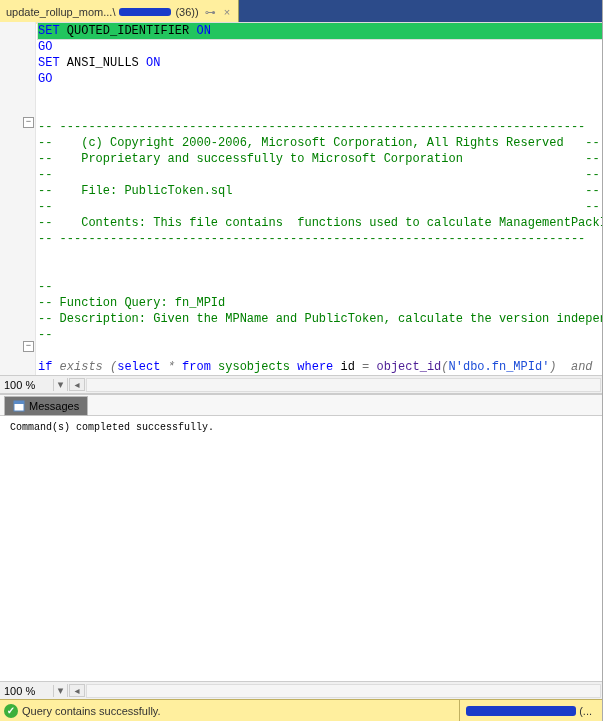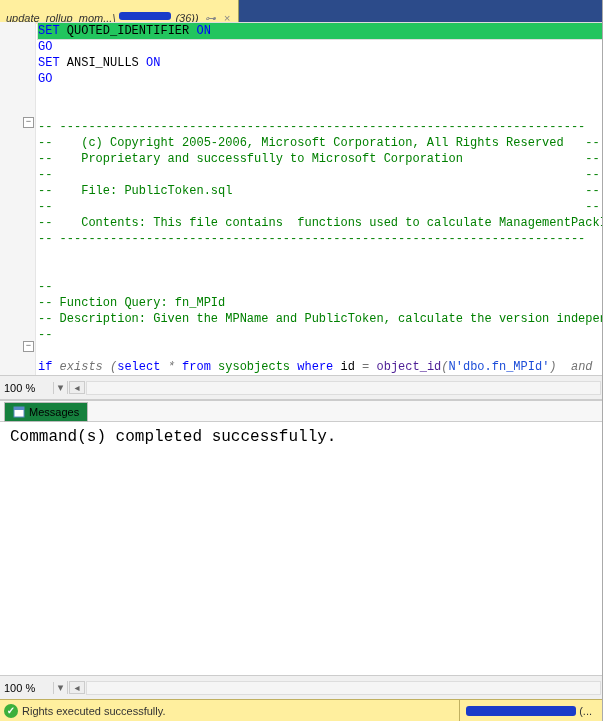"update_rollup_mom...\" .tab { align-items: flex-start -> center; font-style: italic -> none }
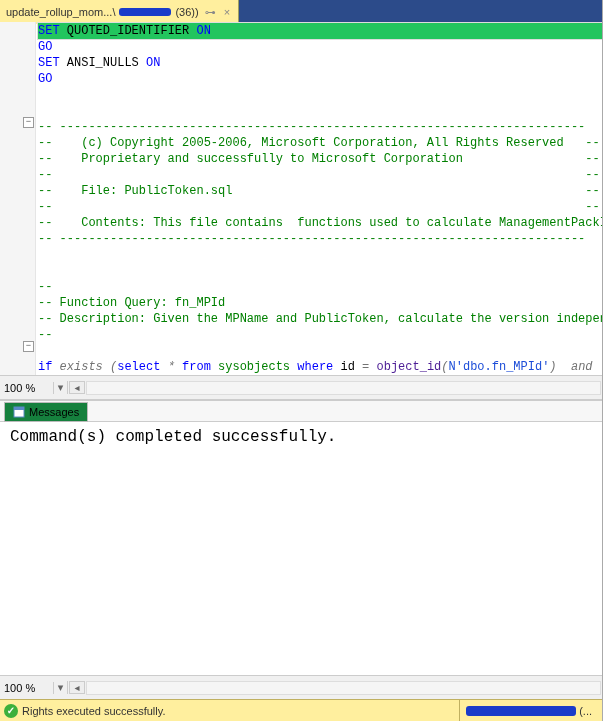"-- (c) Copyright 2005-2006, Microsoft" span.com { text: 2005-2006 -> 2000-2006 }
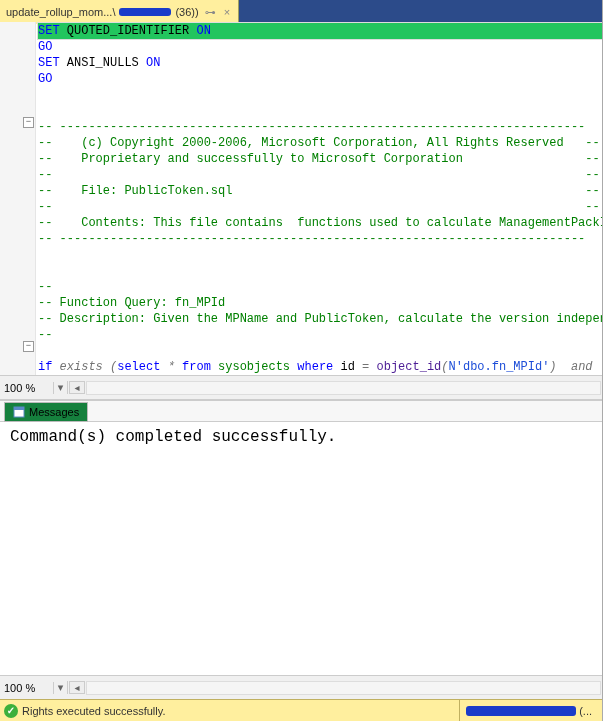"100 %" .zoom-row { height: 24px -> 18px }
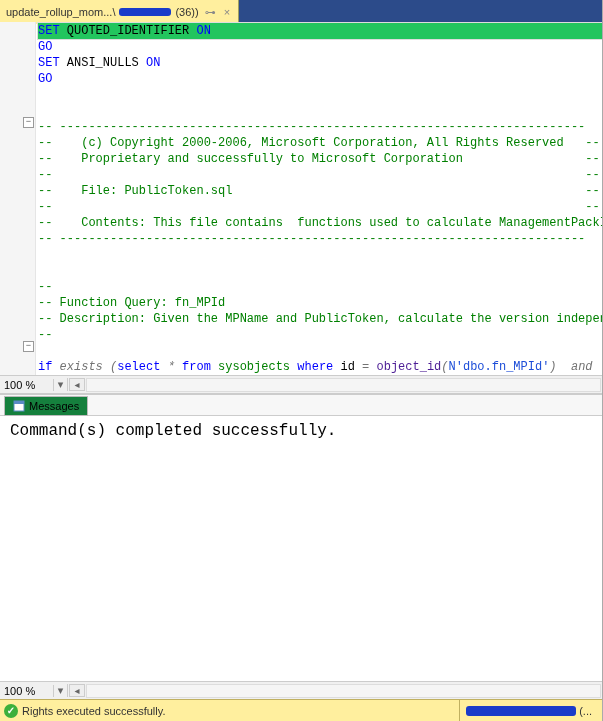"Messages" .msgtab { background: #15803d -> #737373 }
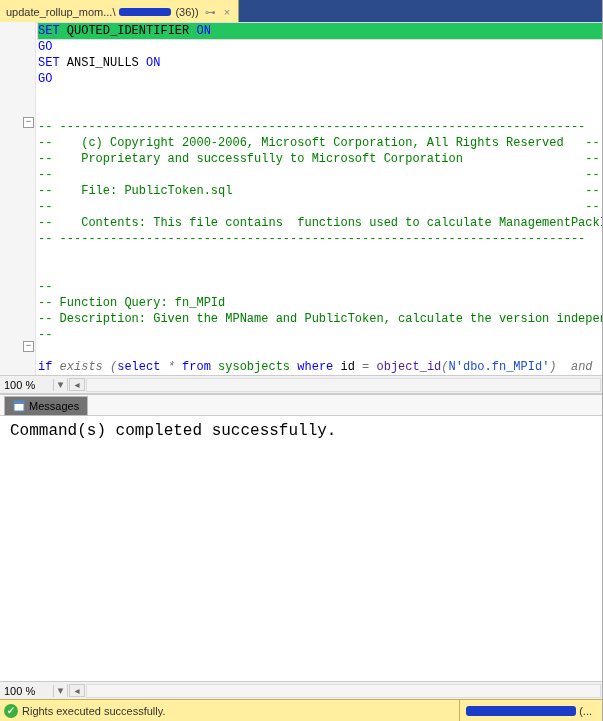"Command(s) completed successfully." .msgbody { font-size: 16px -> 10px }
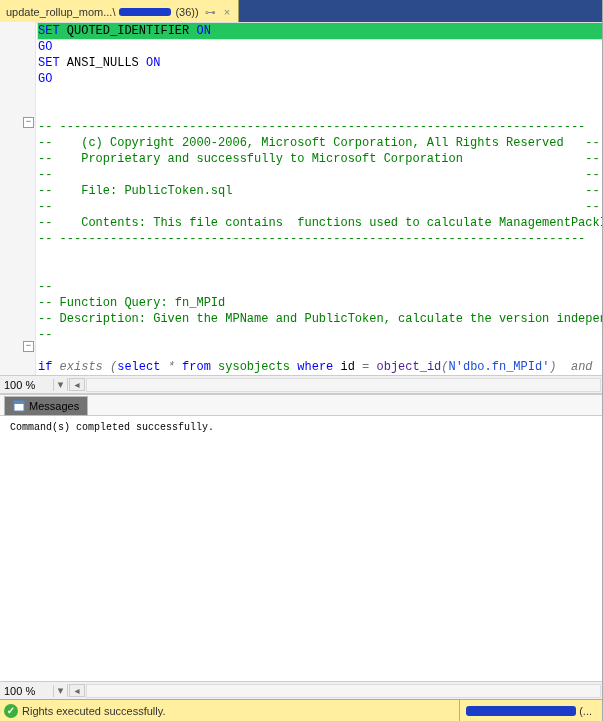"Rights executed successfully." span { text: Rights executed -> Query contains }
